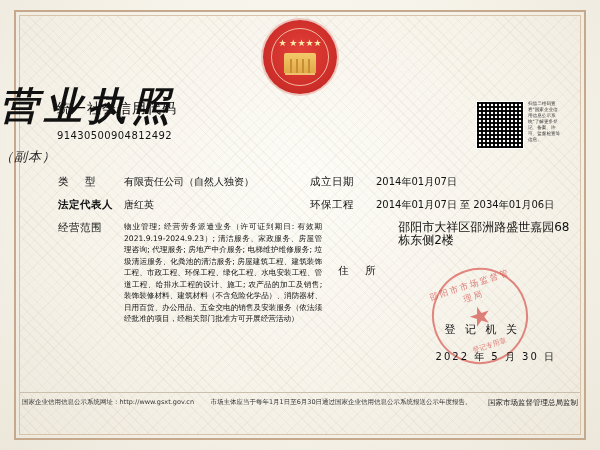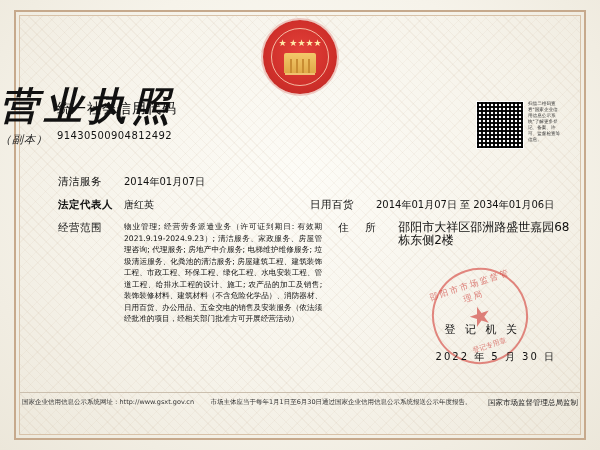"（副本）" .subtitle { font-size: 11px -> 13px; margin-top: 4px -> 20px }
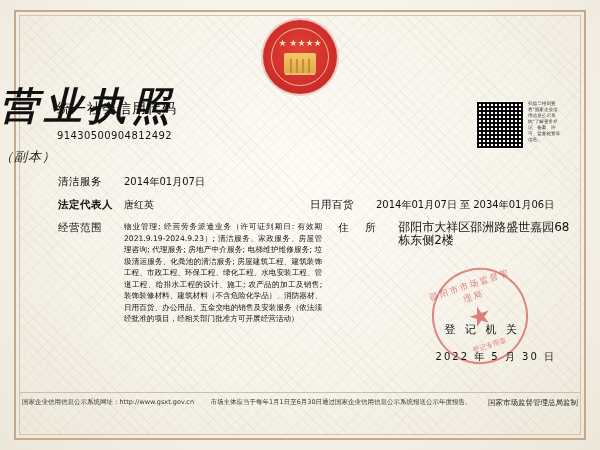"类 型" div.col-l { html: none -> <div> <div>类 型</div> <div>有限责任公司（自然人独资）</div> </div> }
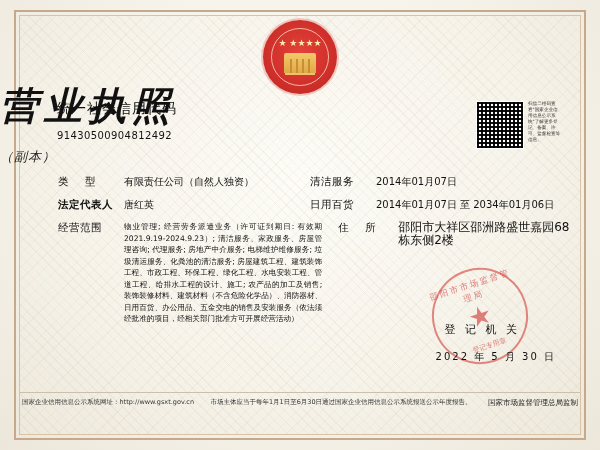"清洁服务" div.lbl { text: 清洁服务 -> 成立日期 }
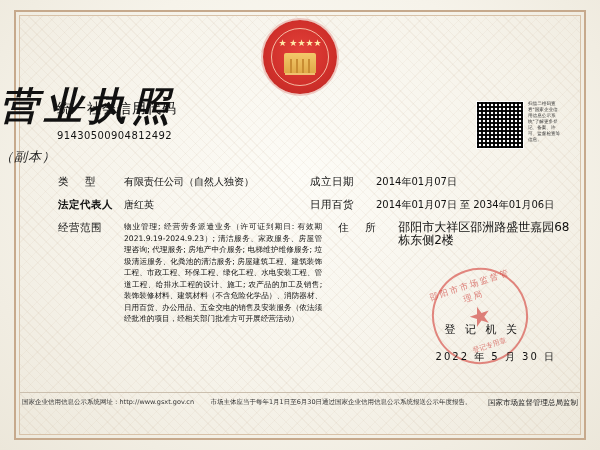"日用百货" div.lbl { text: 日用百货 -> 环保工程 }
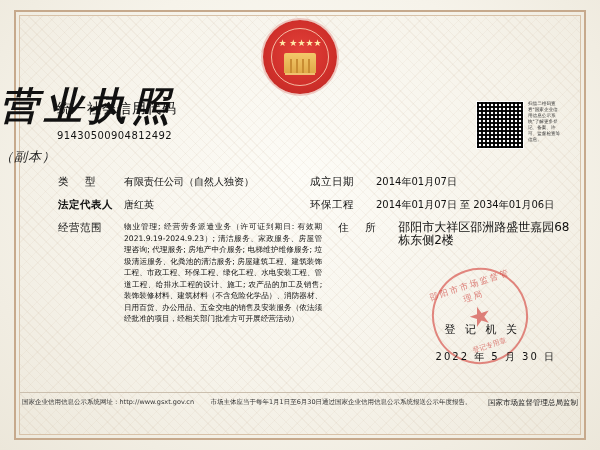"住 所" div.scope-lbl { margin-top: none -> 43px }
